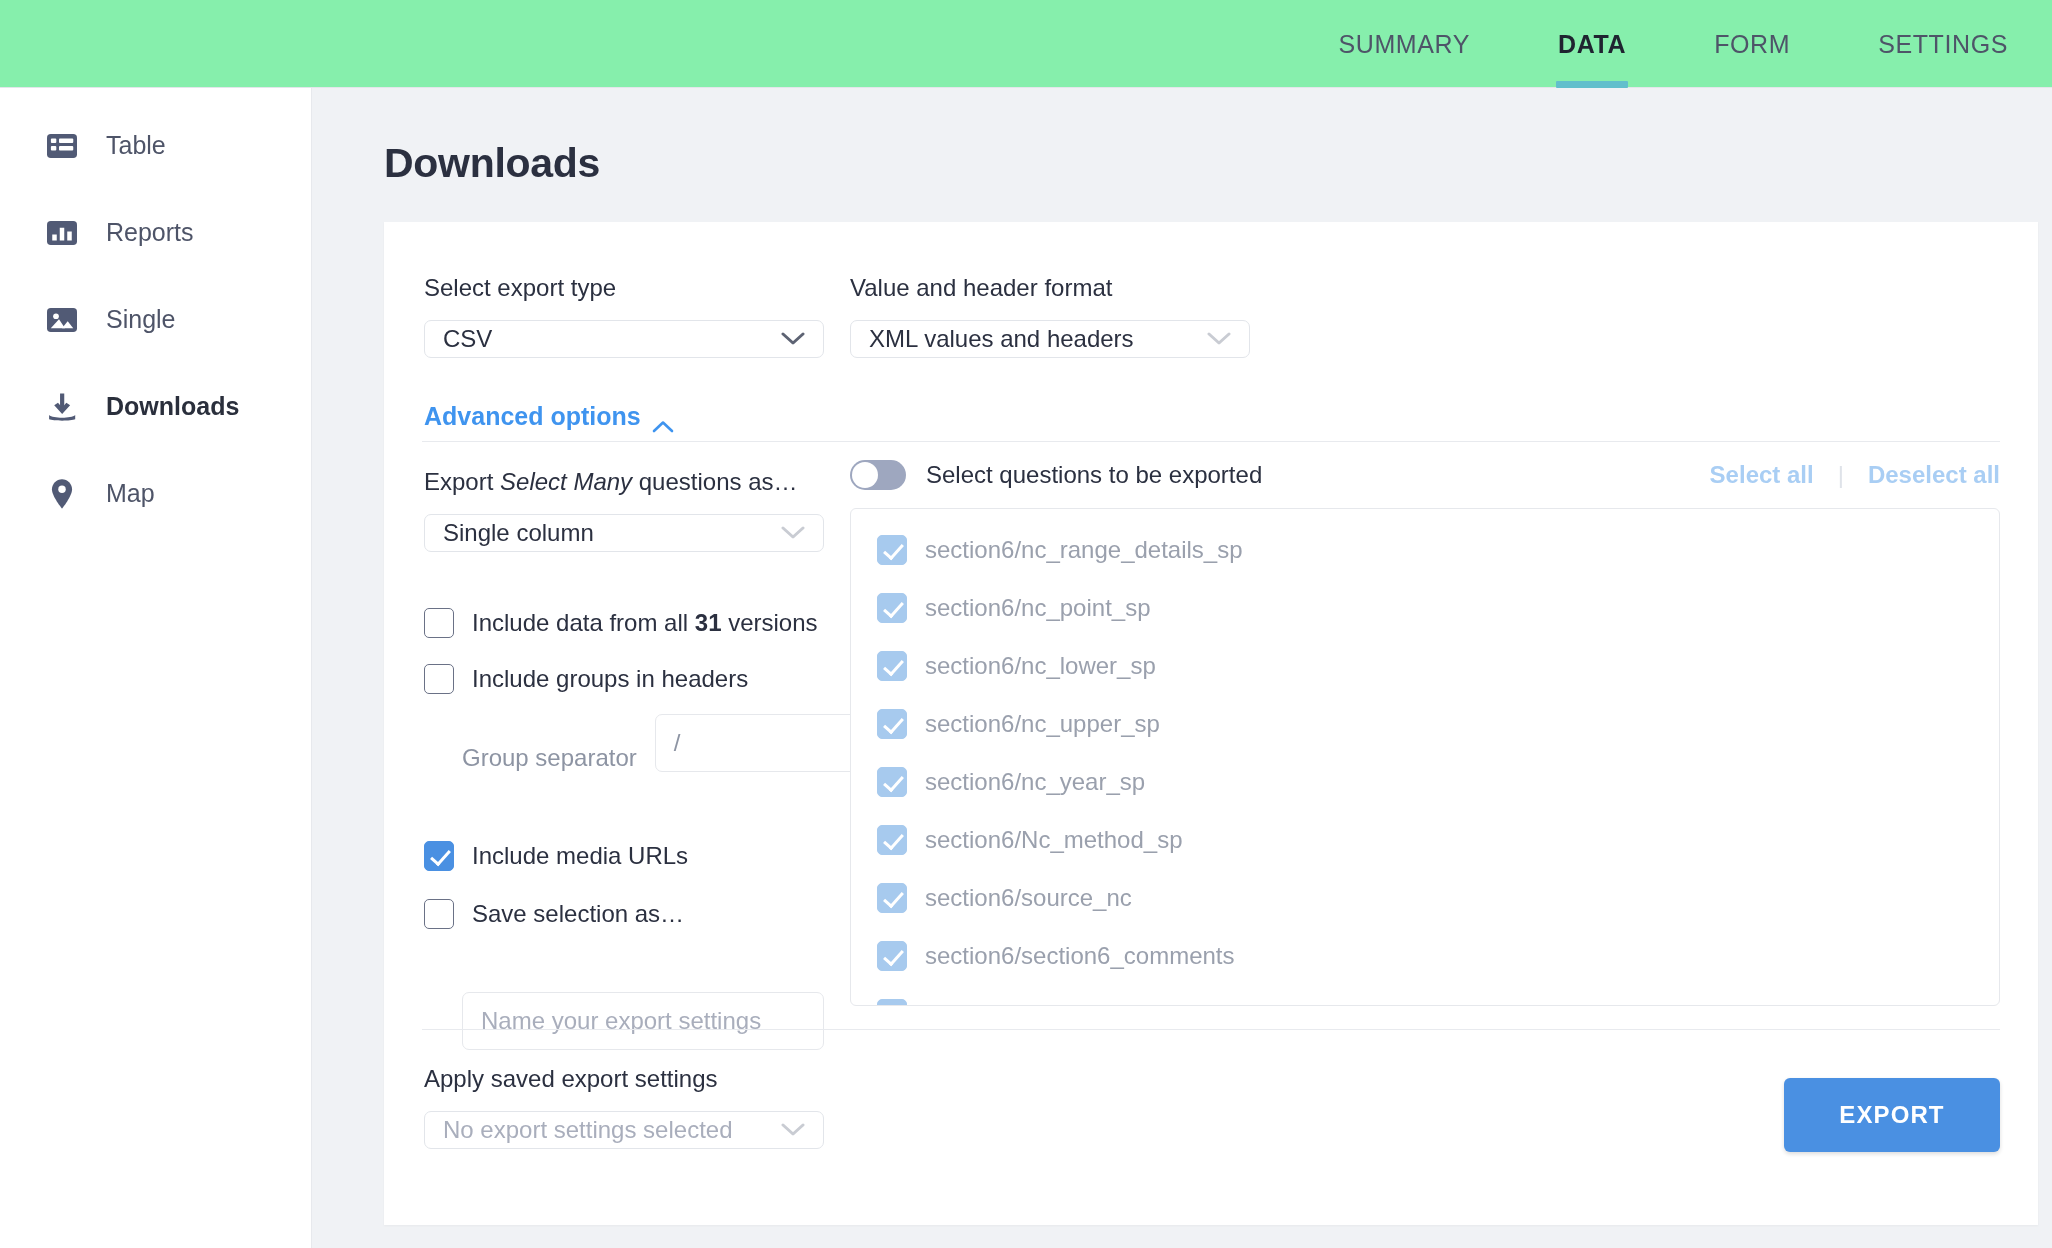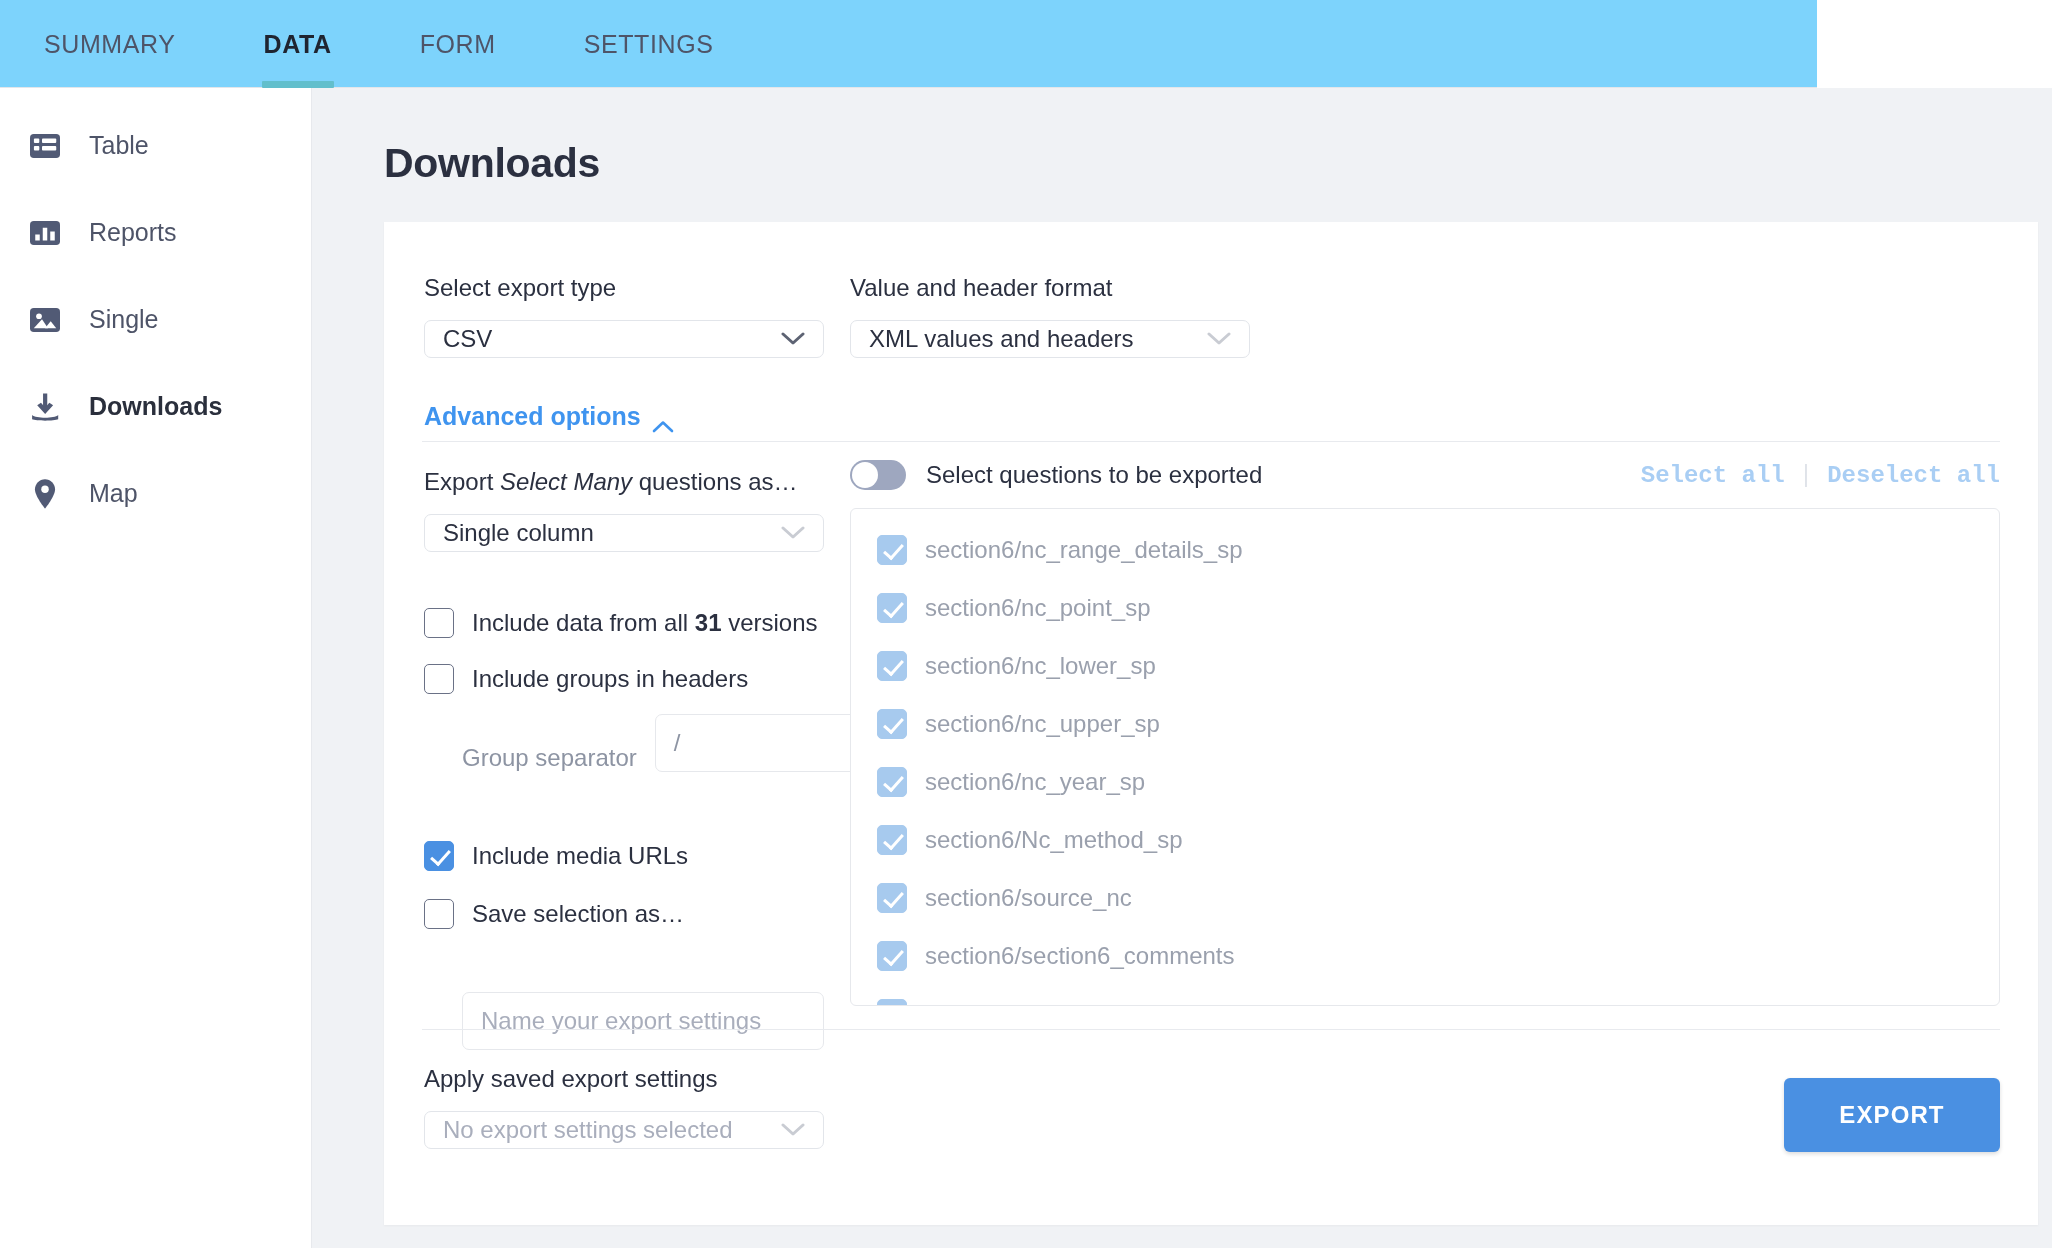"SUMMARY" .topbar { background: #7dd3fc -> #86efac; justify-content: flex-start -> flex-end; width: 1817px -> 2052px }
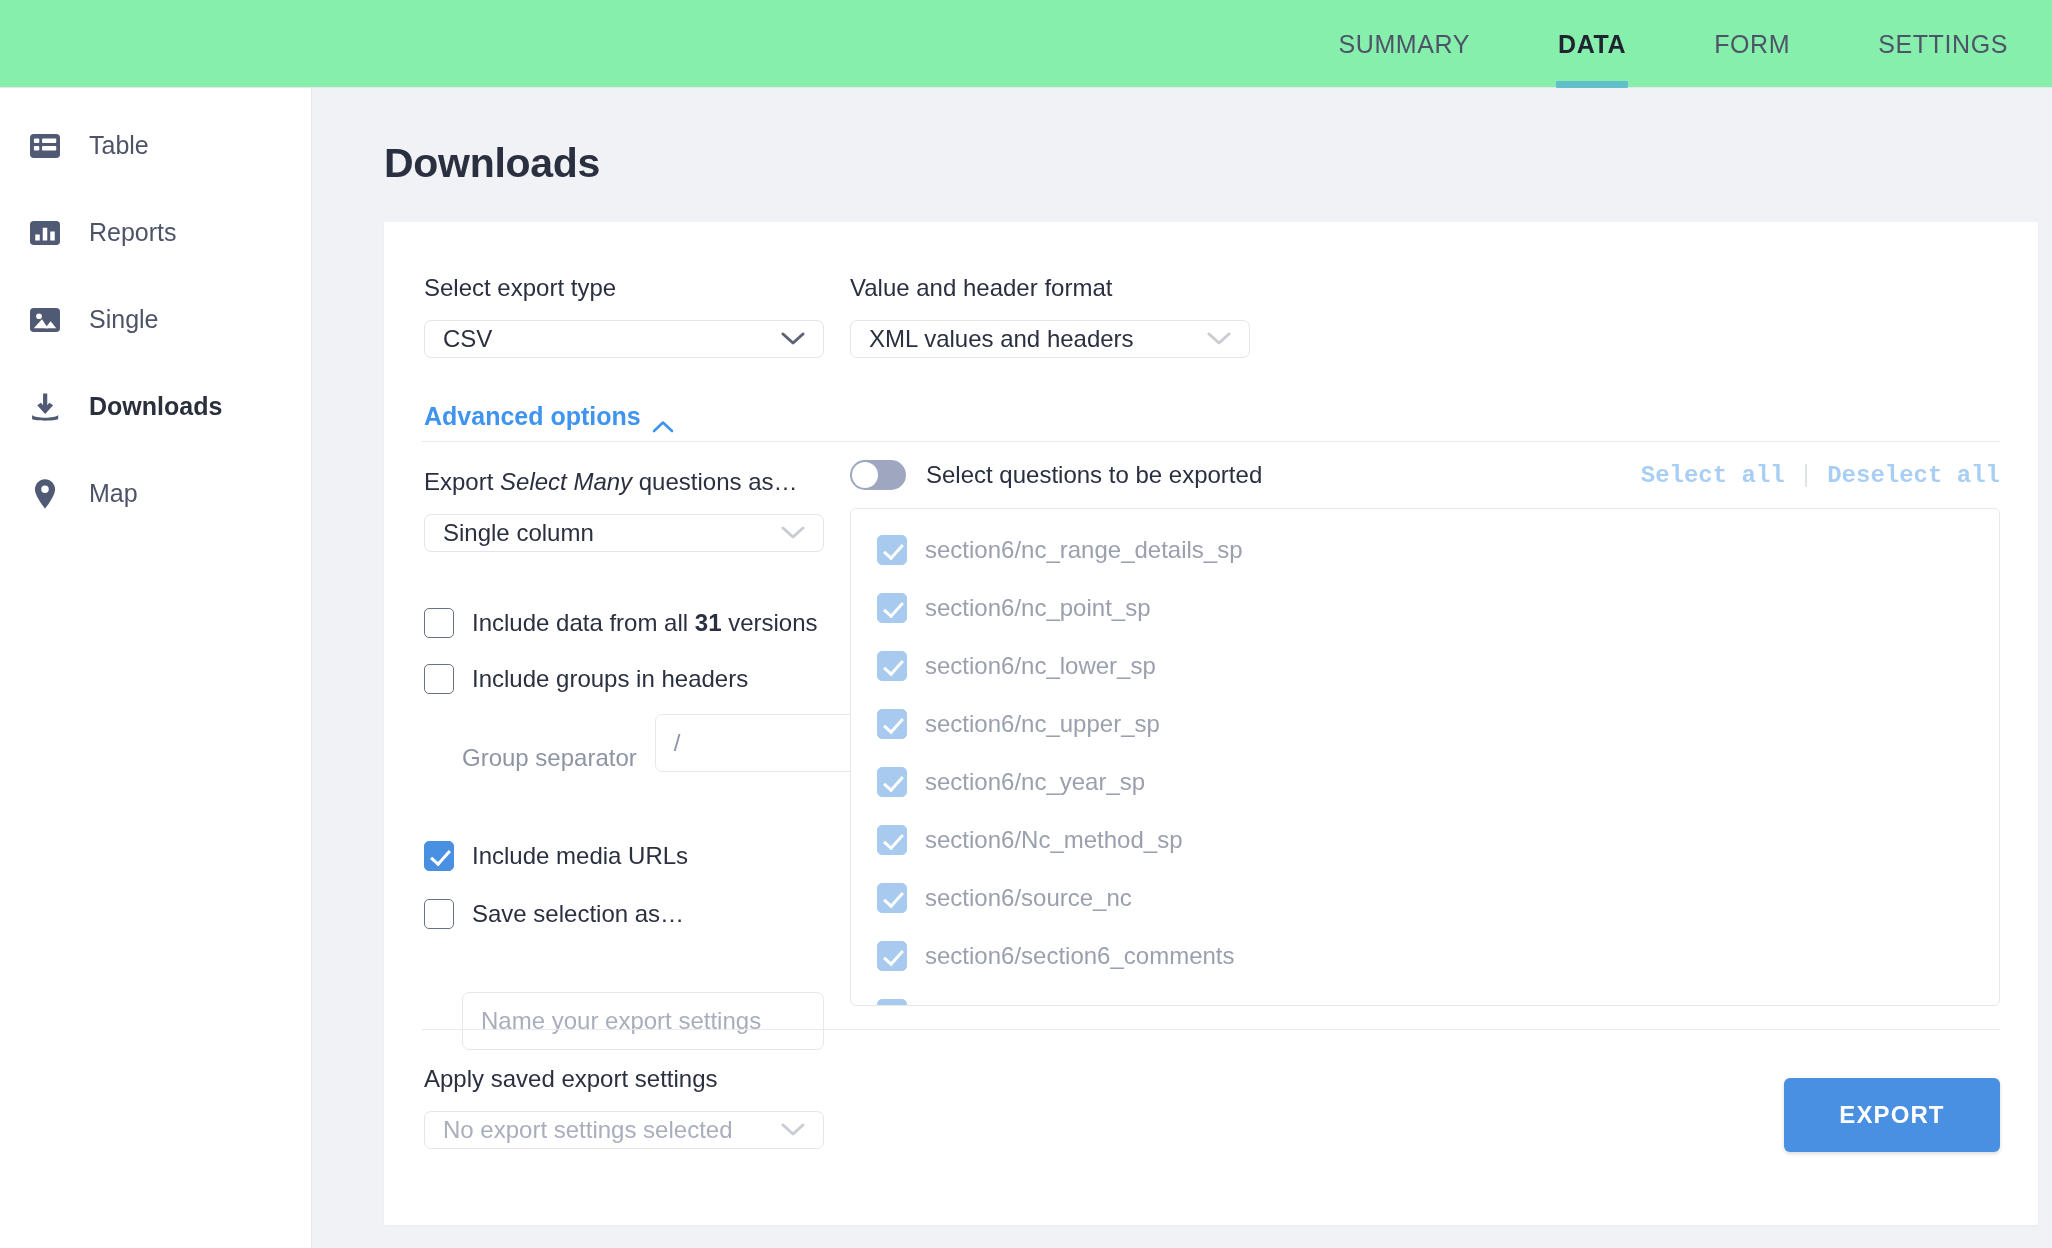"Table" .side-item { padding-left: 27px -> 44px }
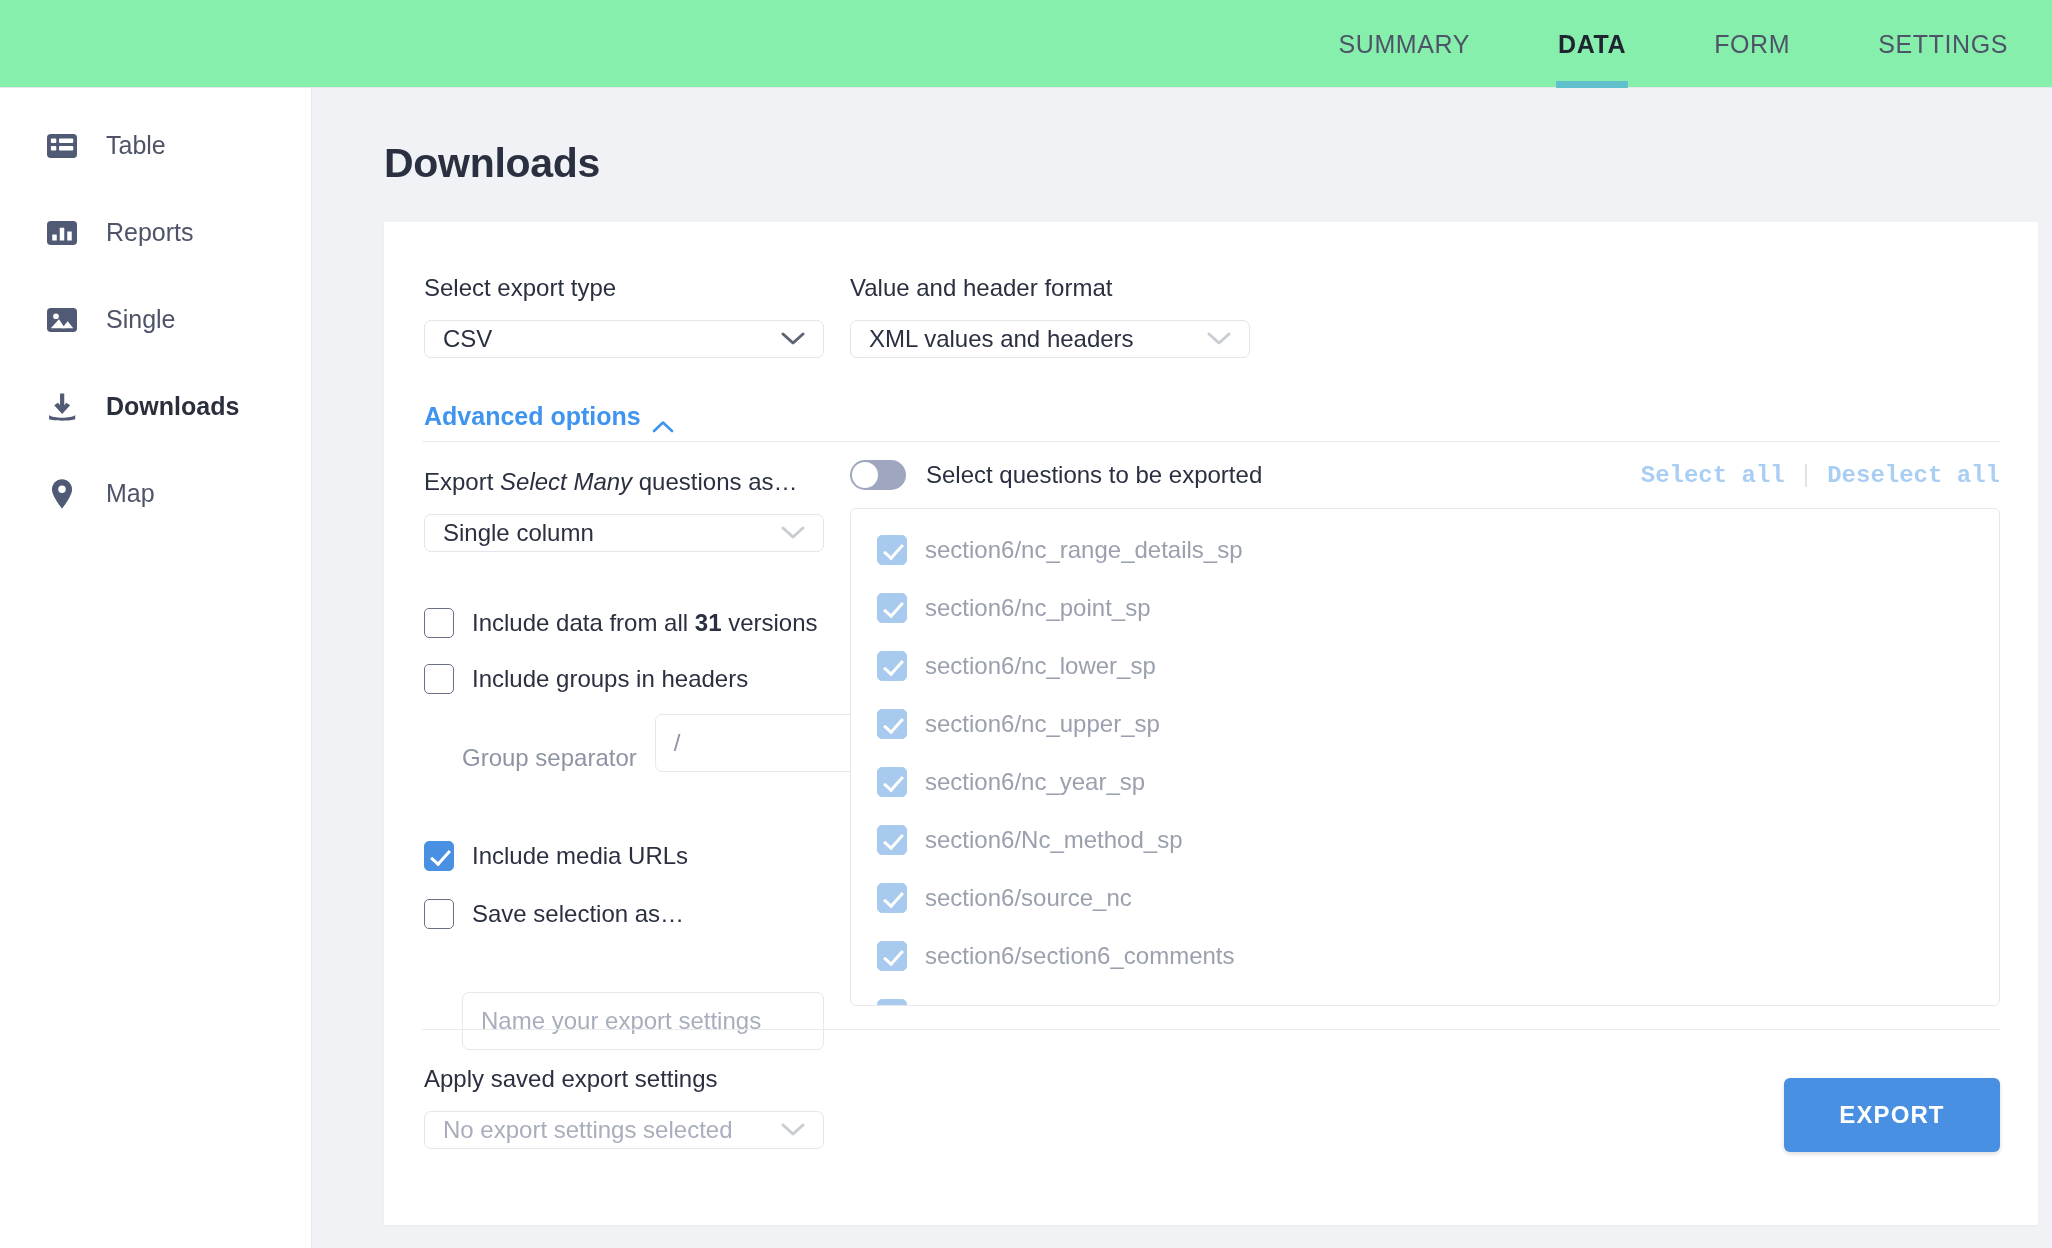"Select all" span { font-family: Liberation Mono, monospace -> none; gap: 14px -> 24px }
